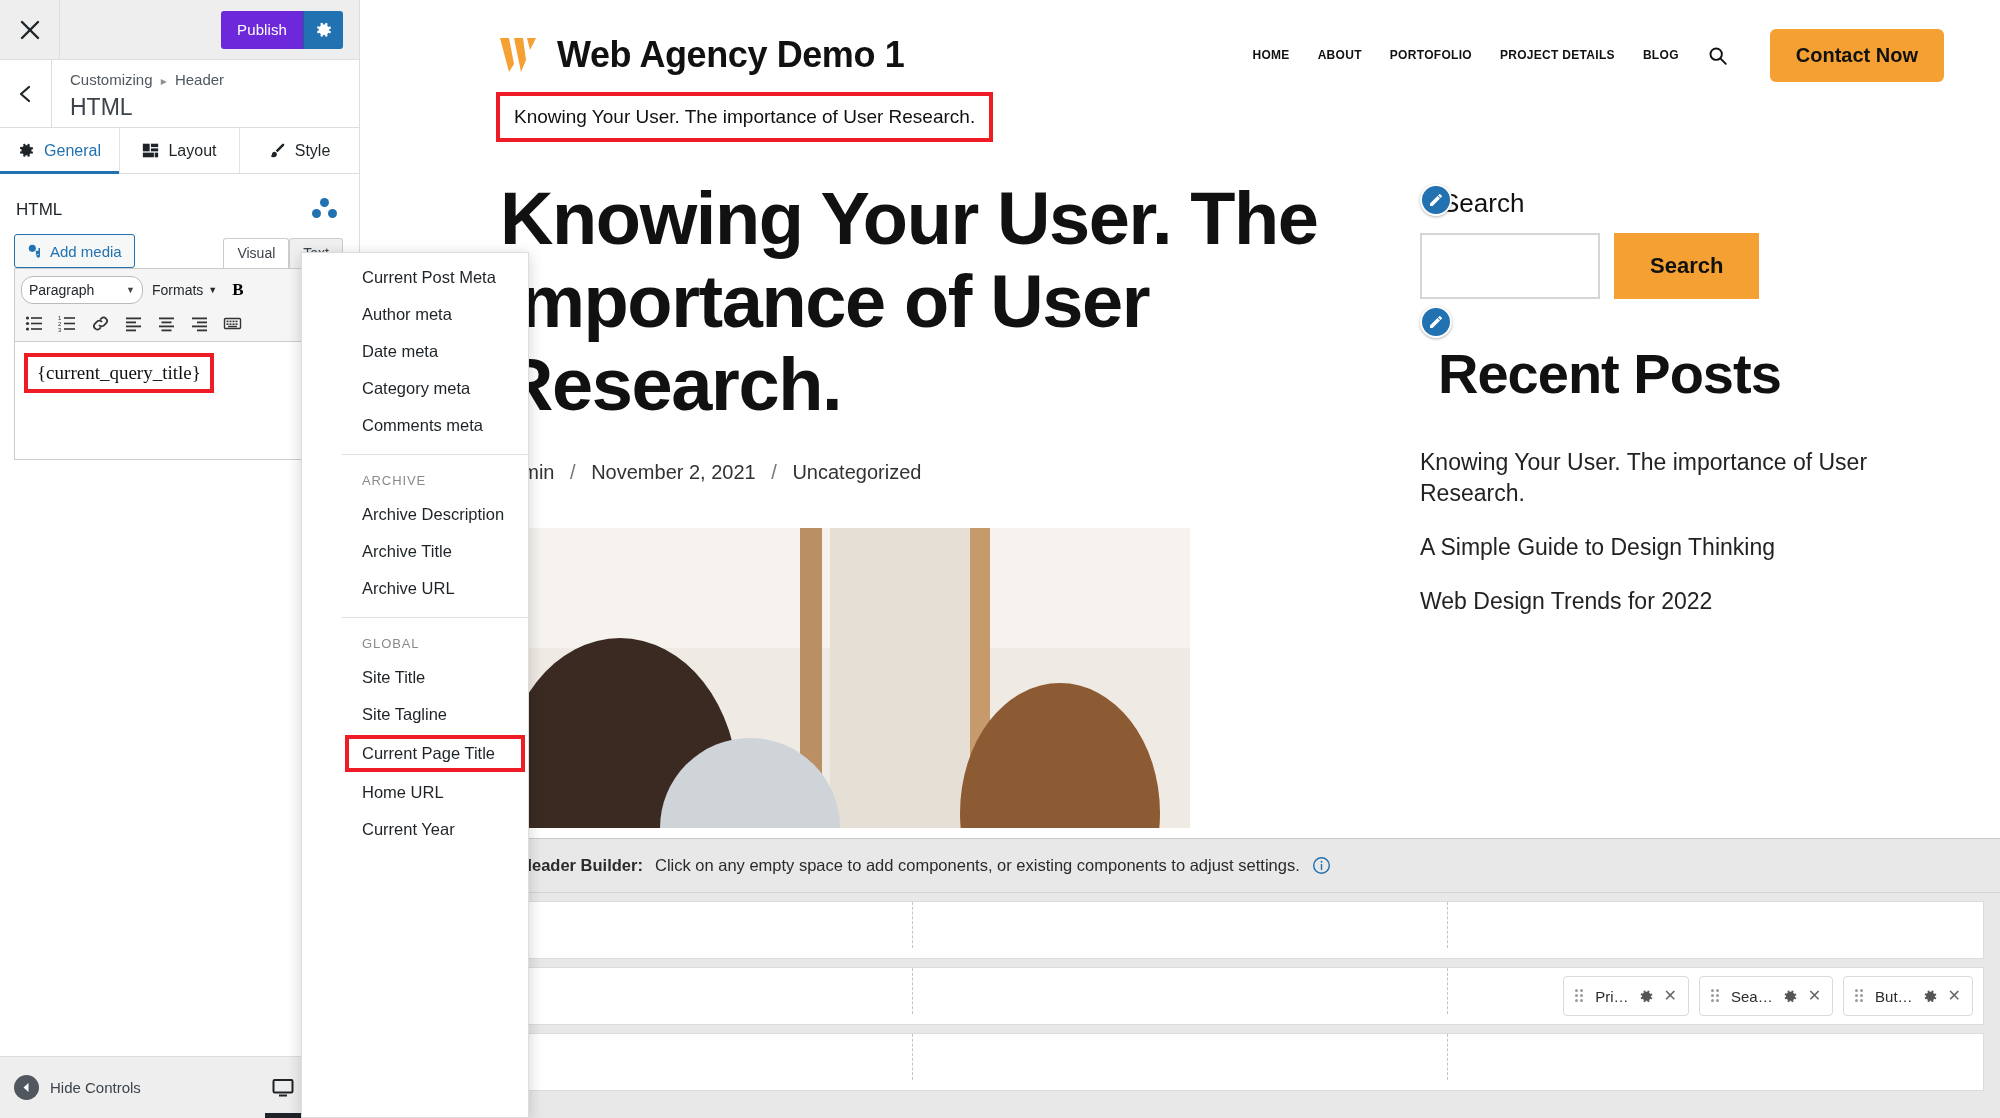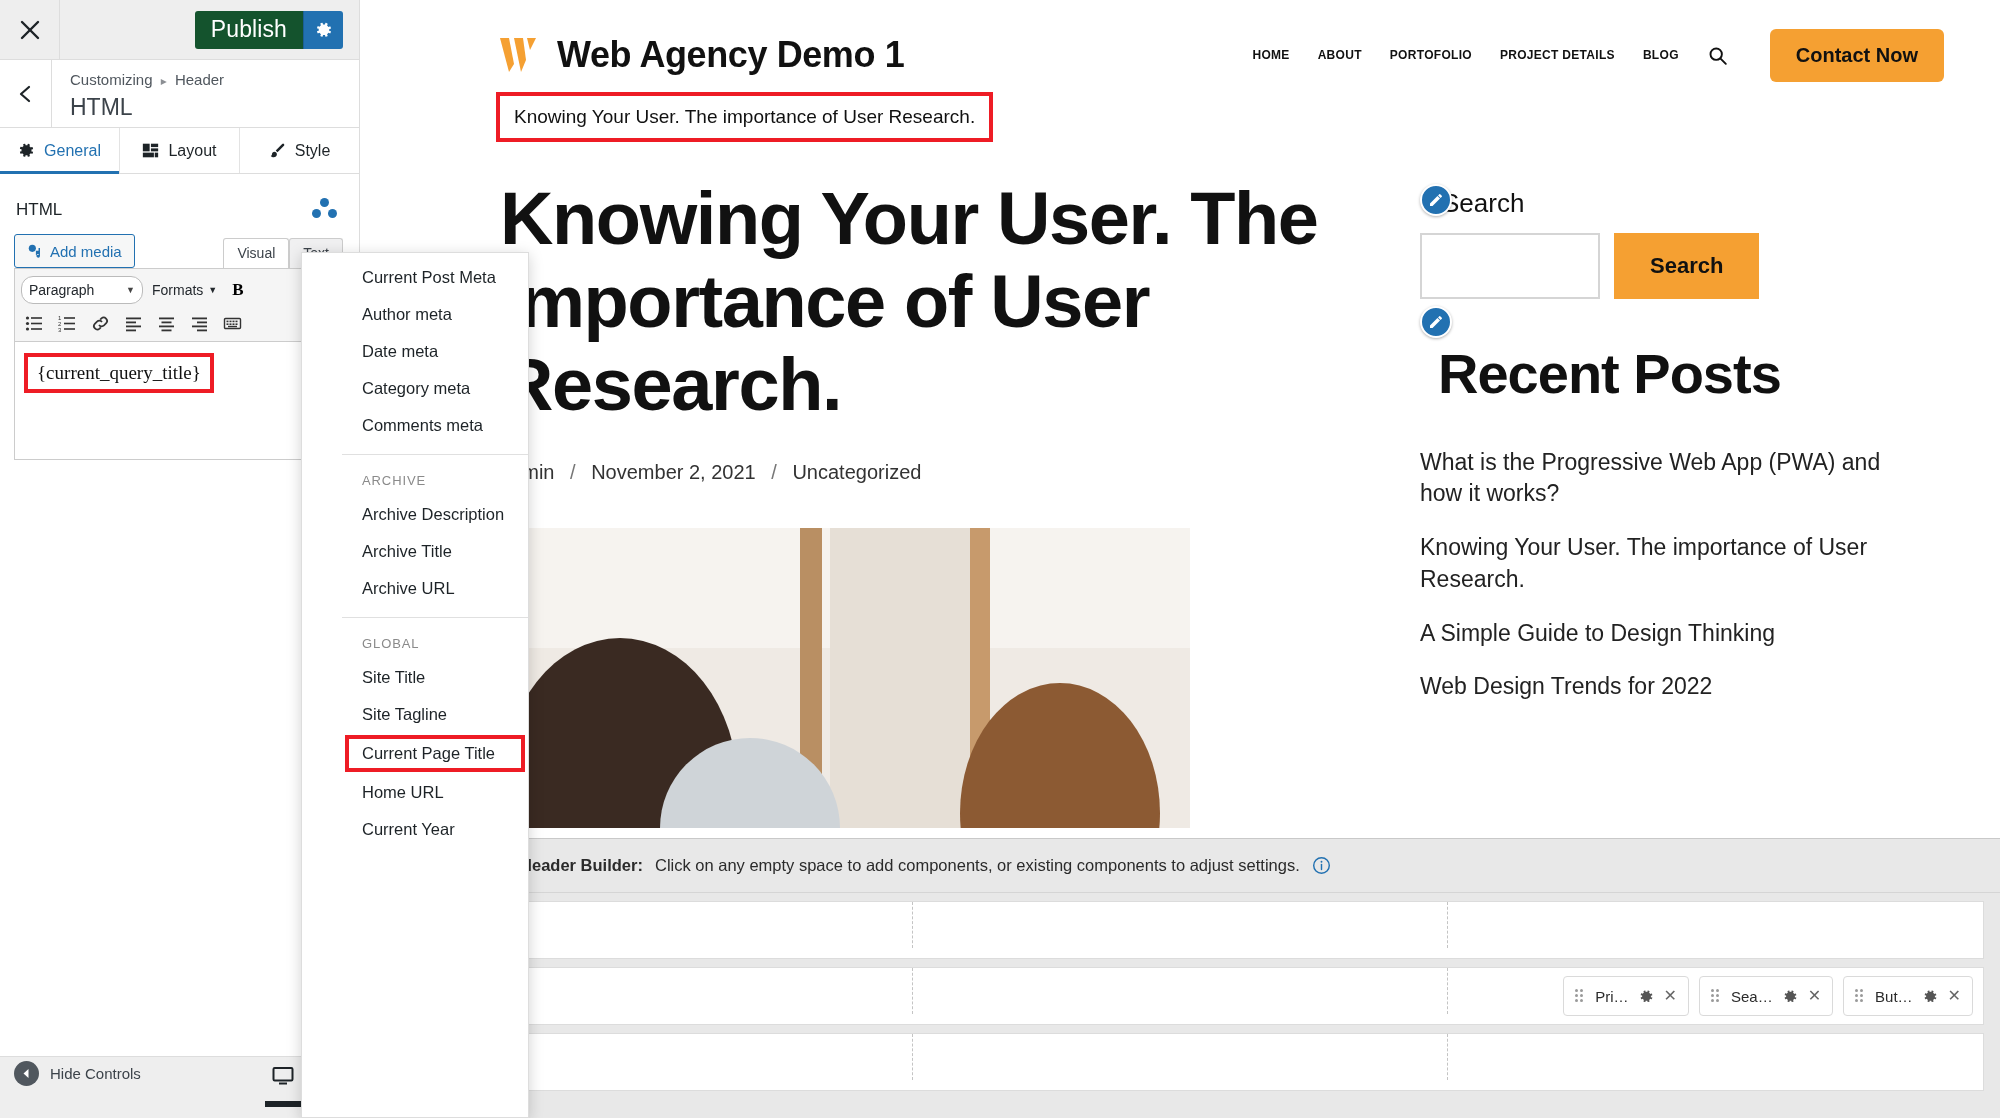"Publish" .publish-btn { background: #14532d -> #6d28d9; font-size: 23px -> 15px }
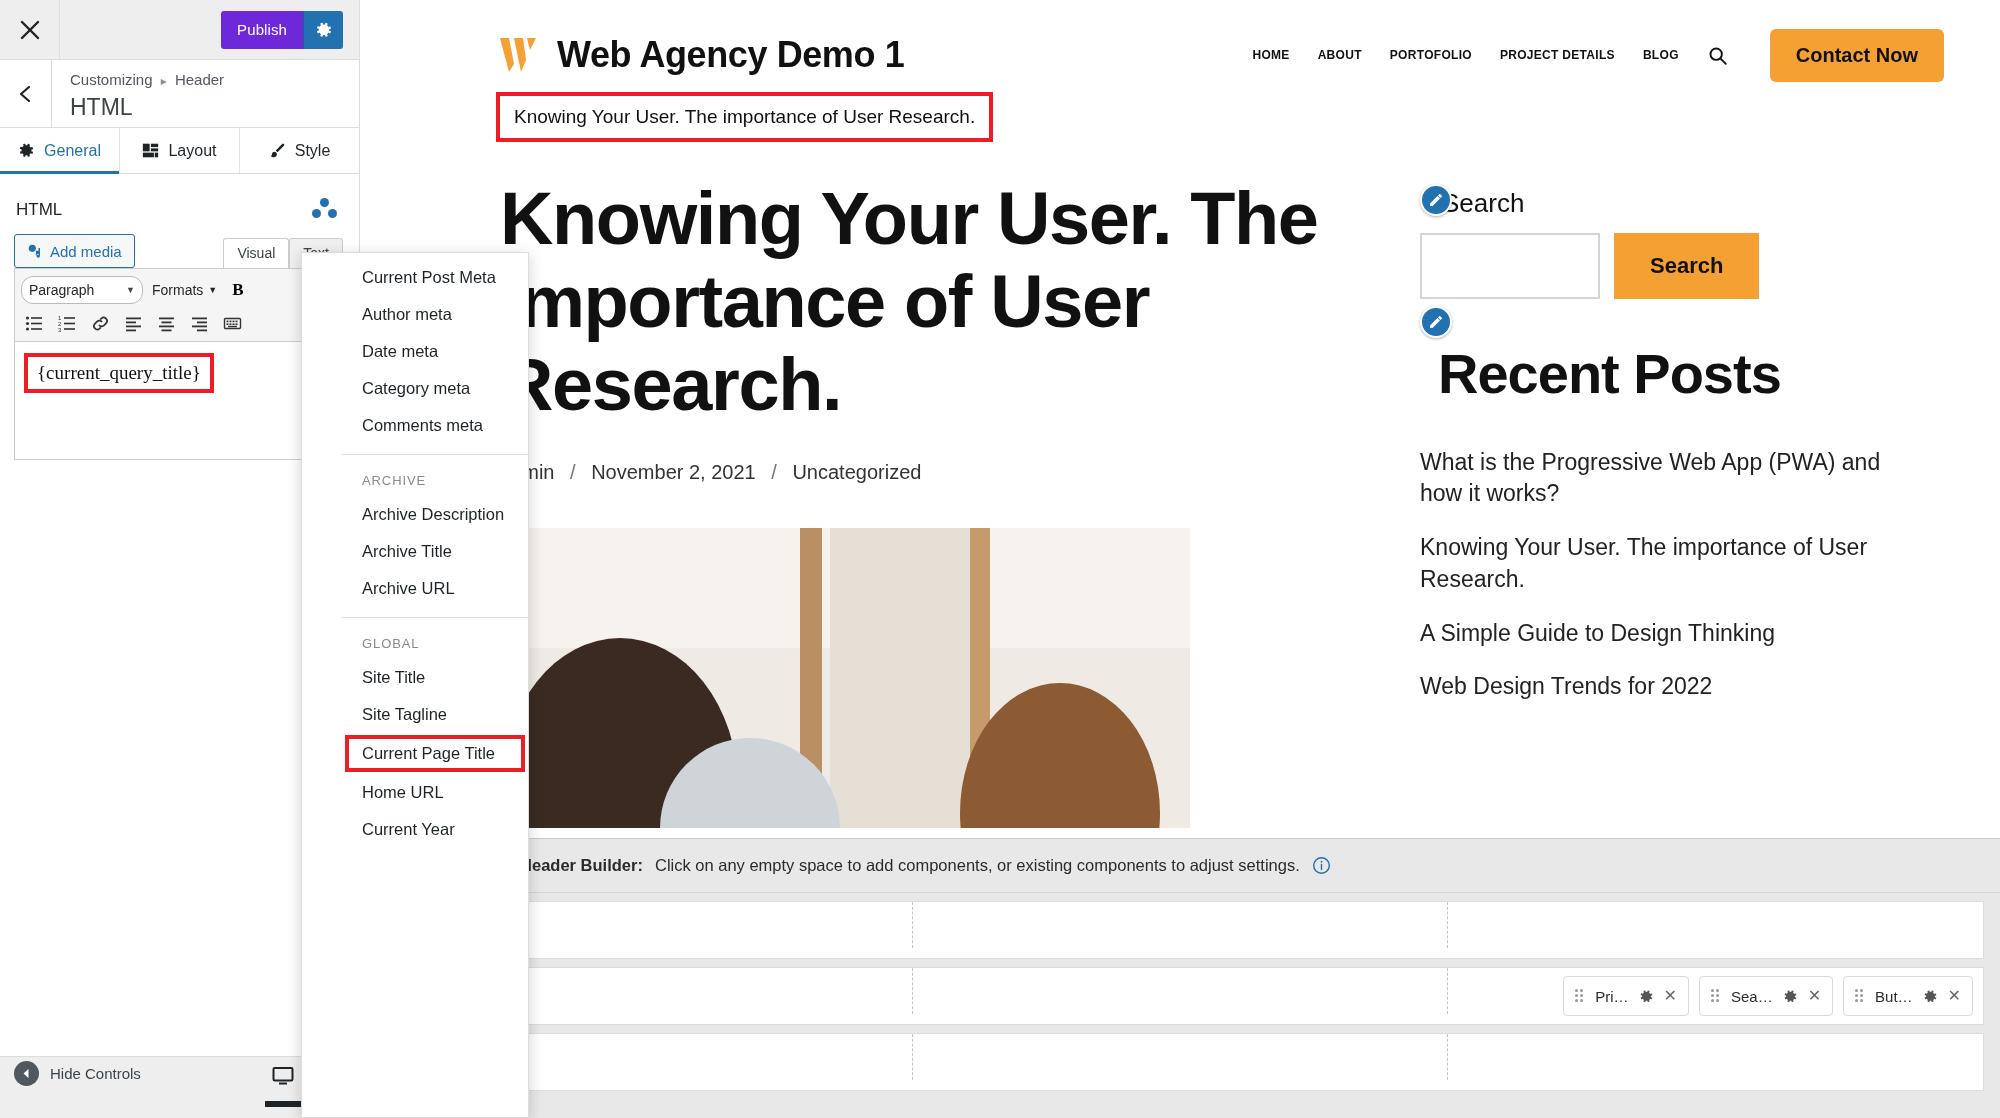"What is the Progressive Web" div.recent-item { html: <div>What is the Progressive Web App (PWA) and how it works?</div> -> none }
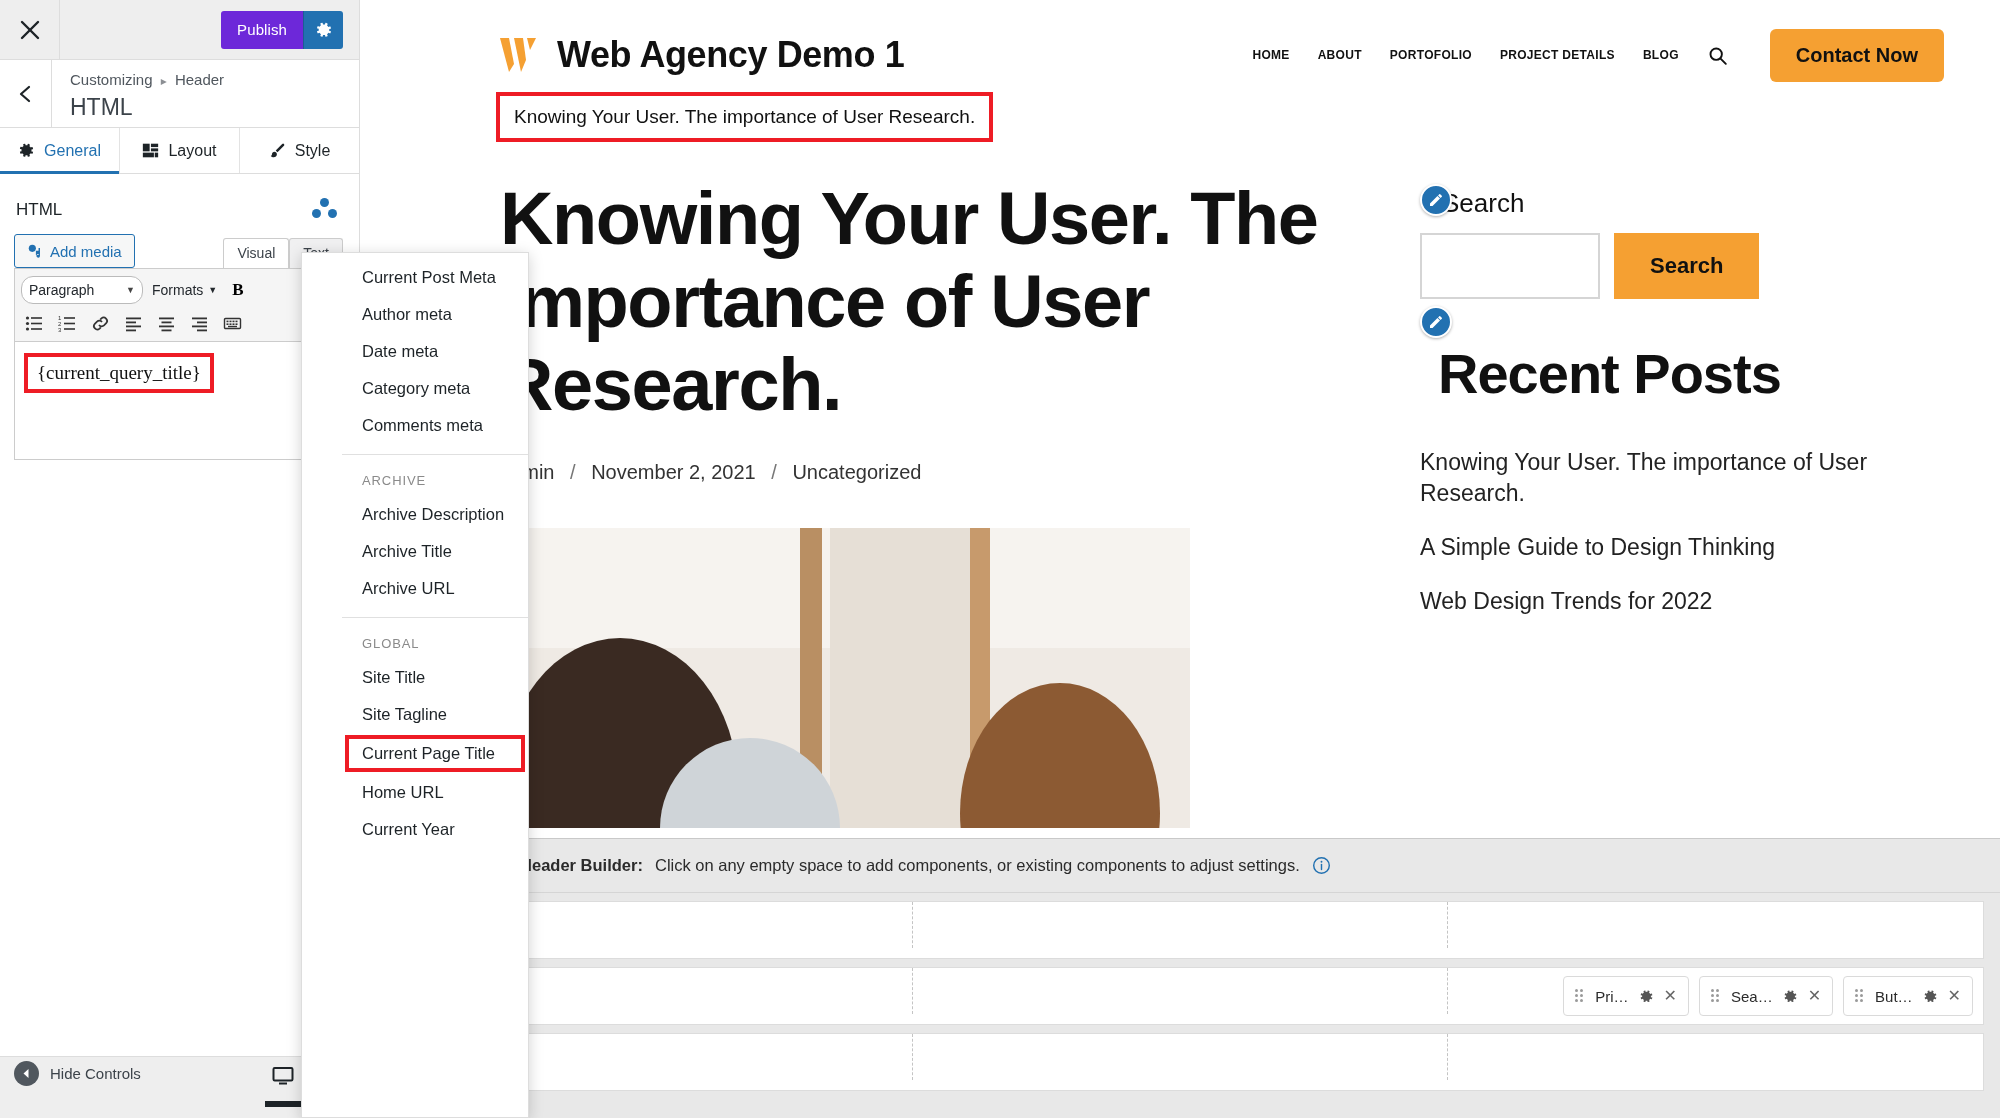"Hide Controls" .cz-footer { align-items: flex-start -> center; padding: 4px 14px -> 17px 14px }
